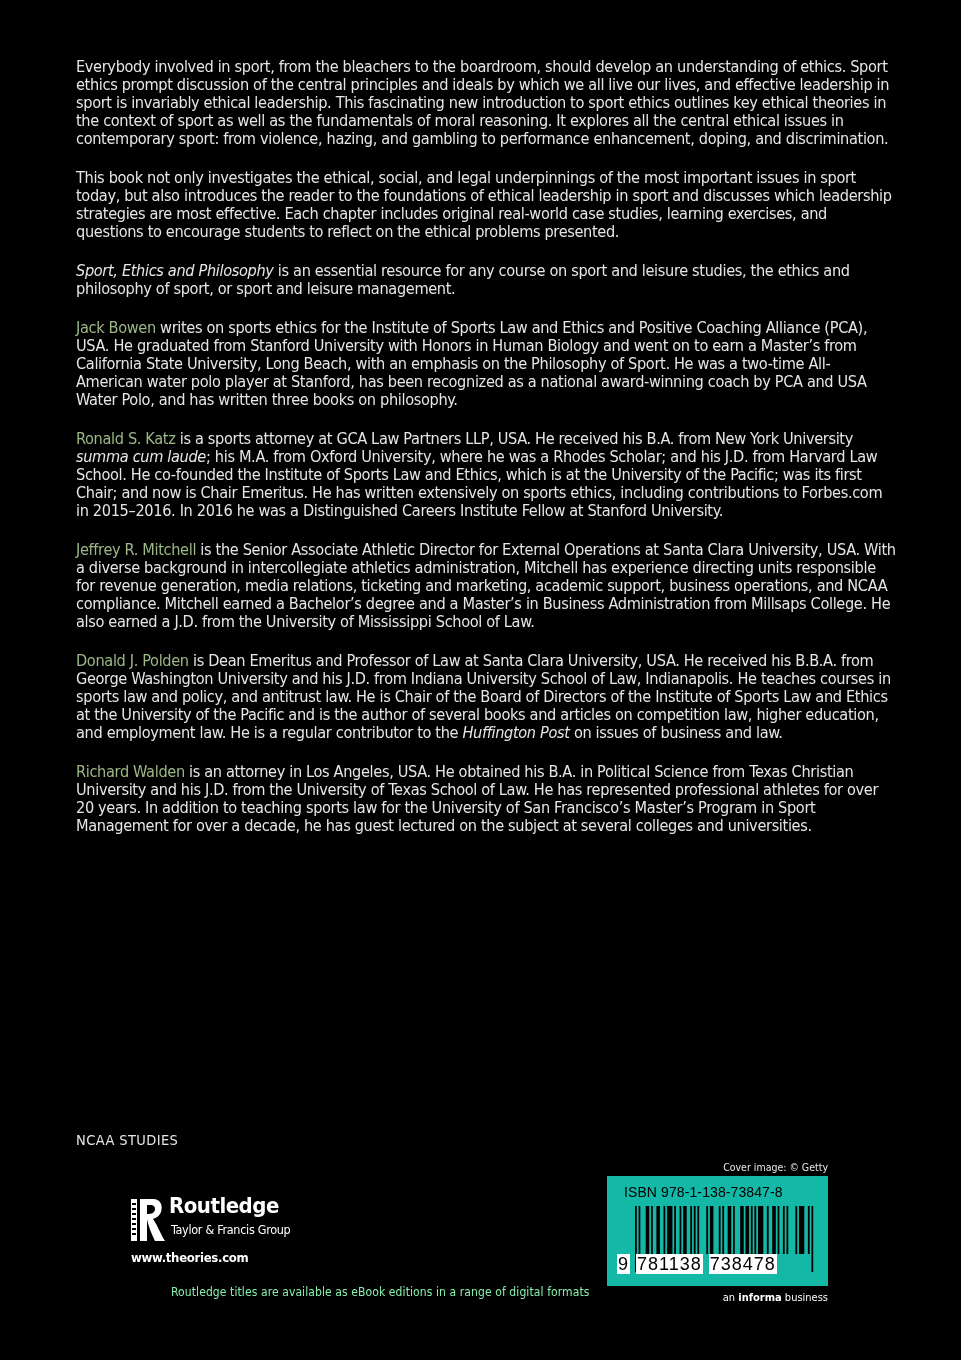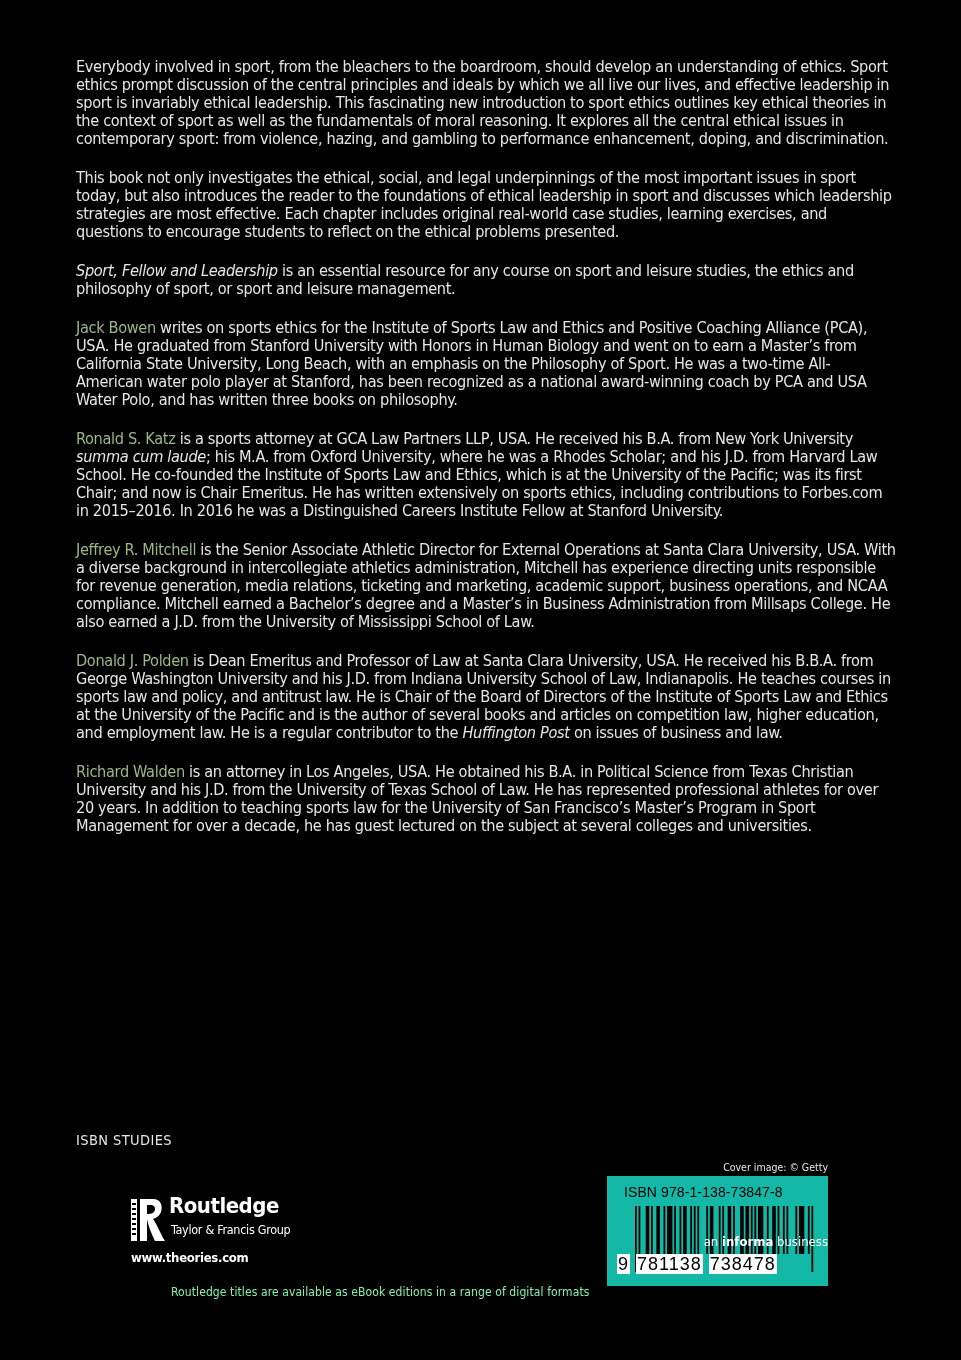"Sport, Fellow and Leadership" em { text: Fellow and Leadership -> Ethics and Philosophy }
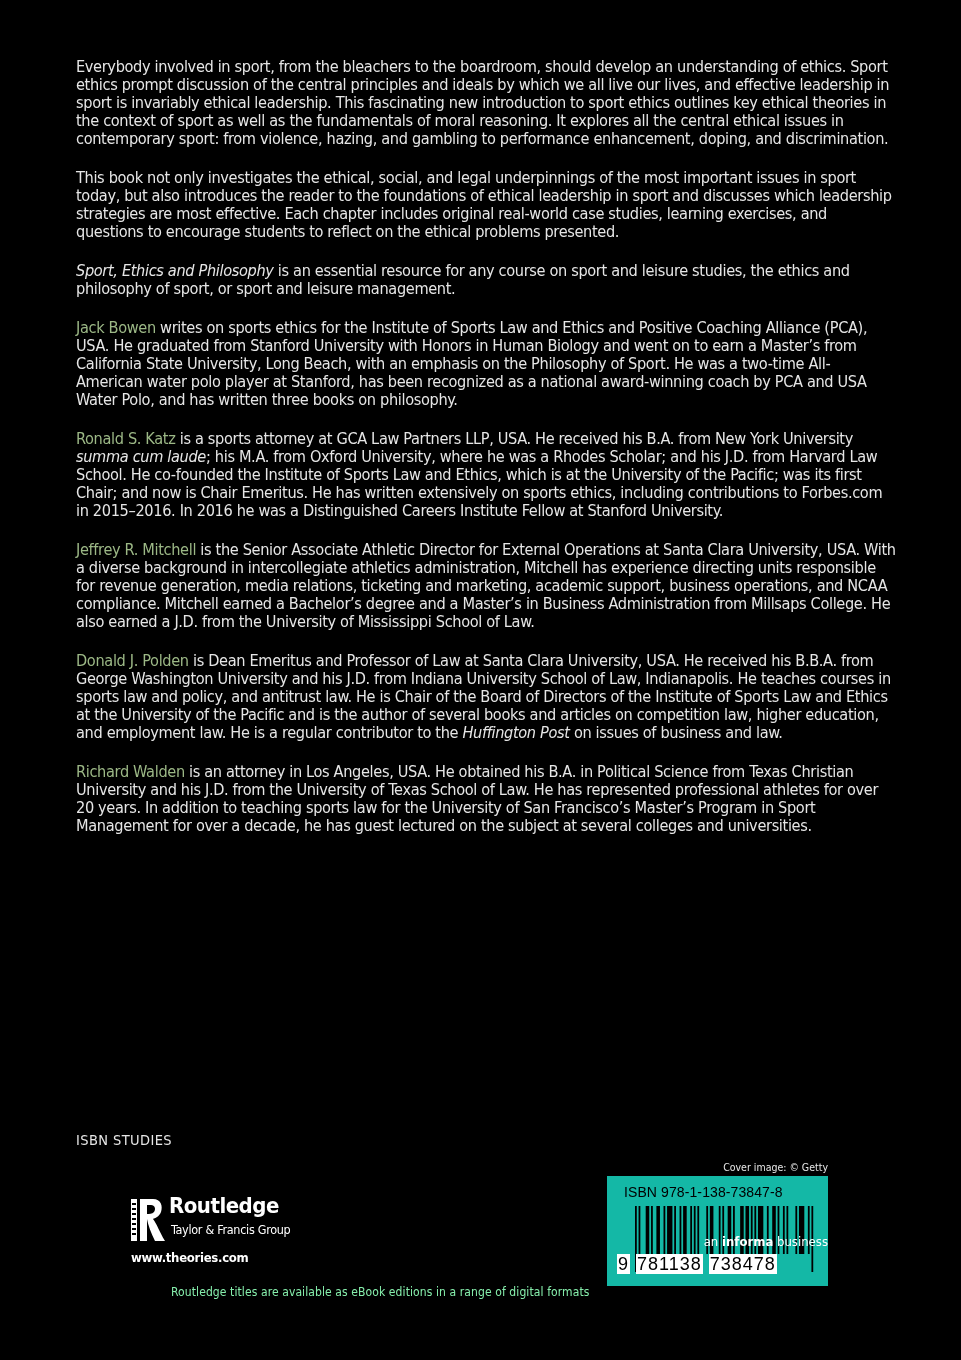"ISBN STUDIES" div.series { text: ISBN -> NCAA }
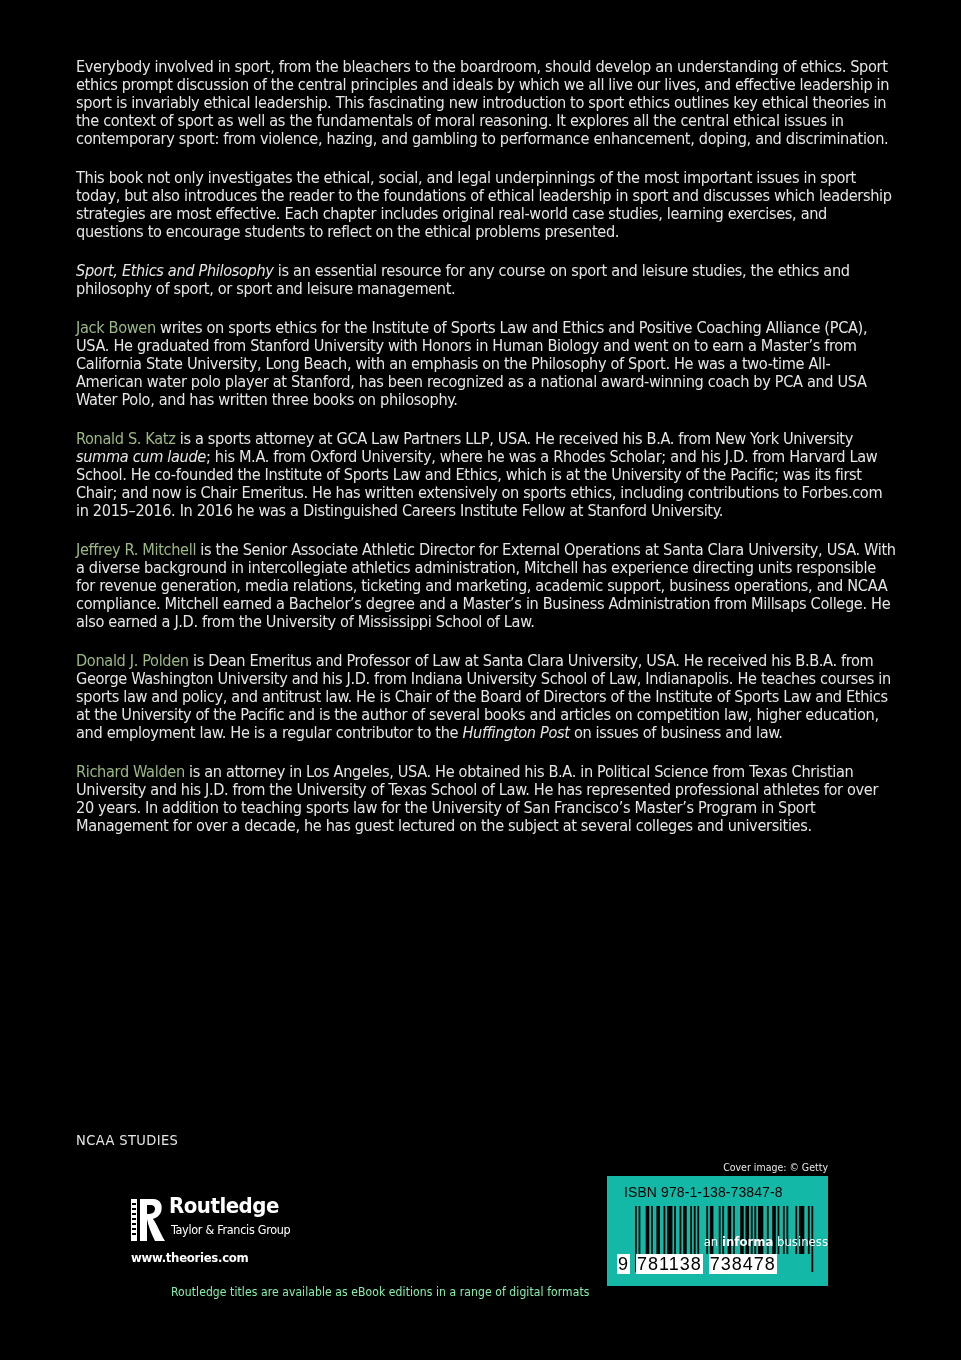"an informa business" .informa { font-size: 13px -> 11px; top: 1234px -> 1291px }
